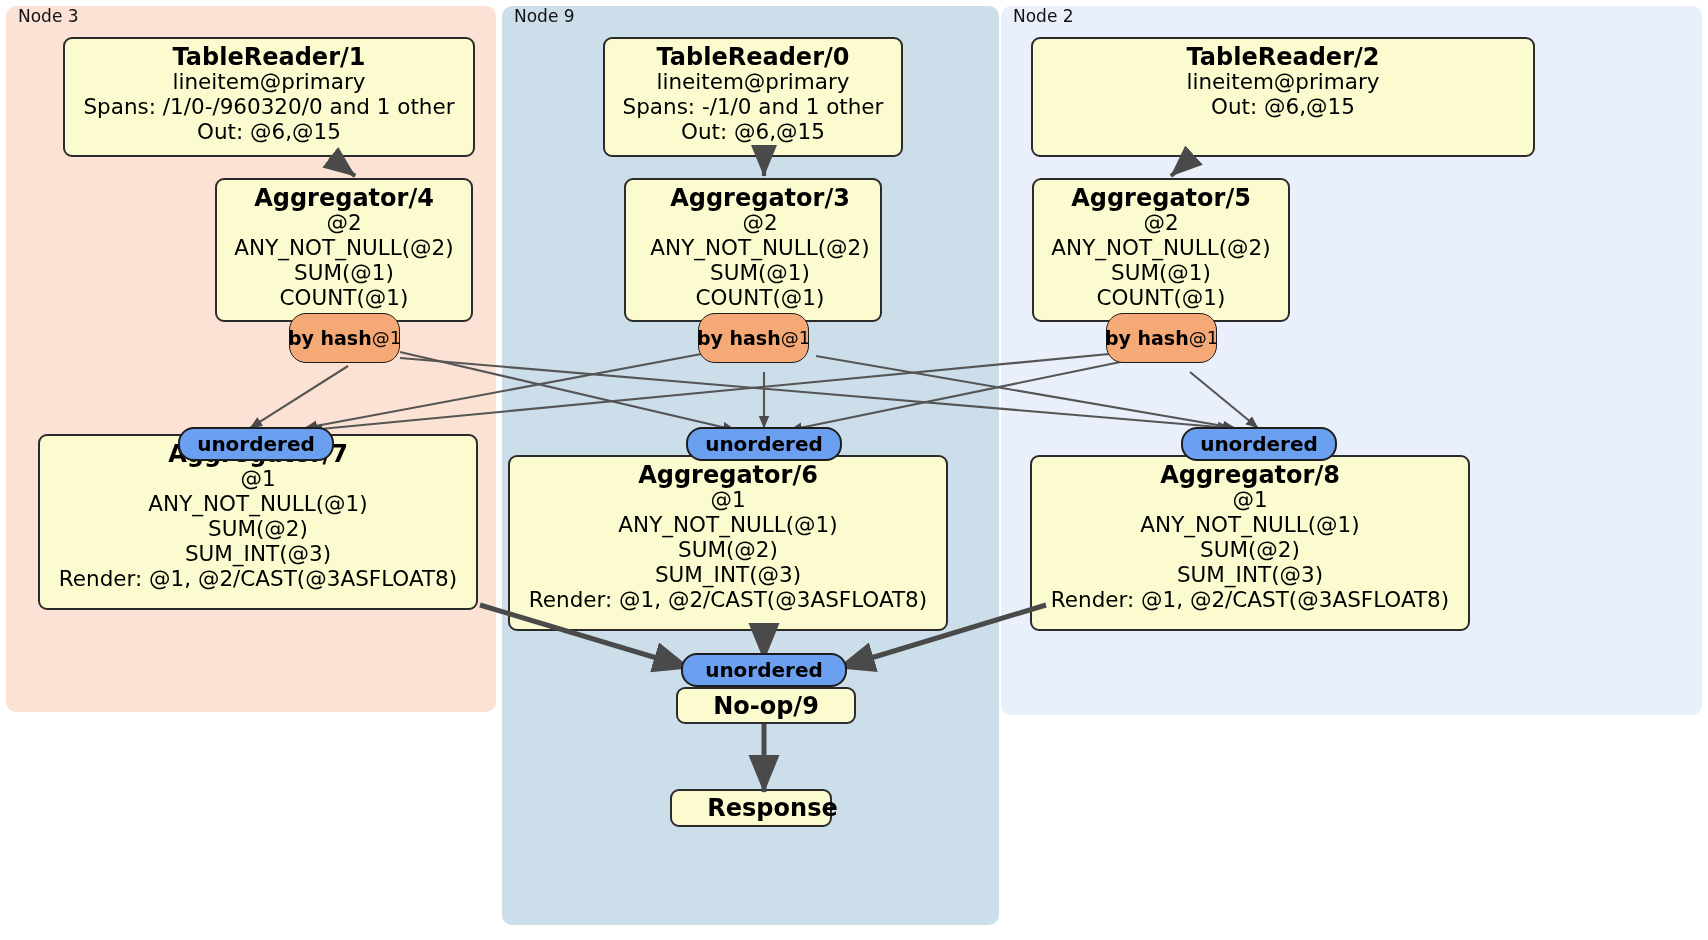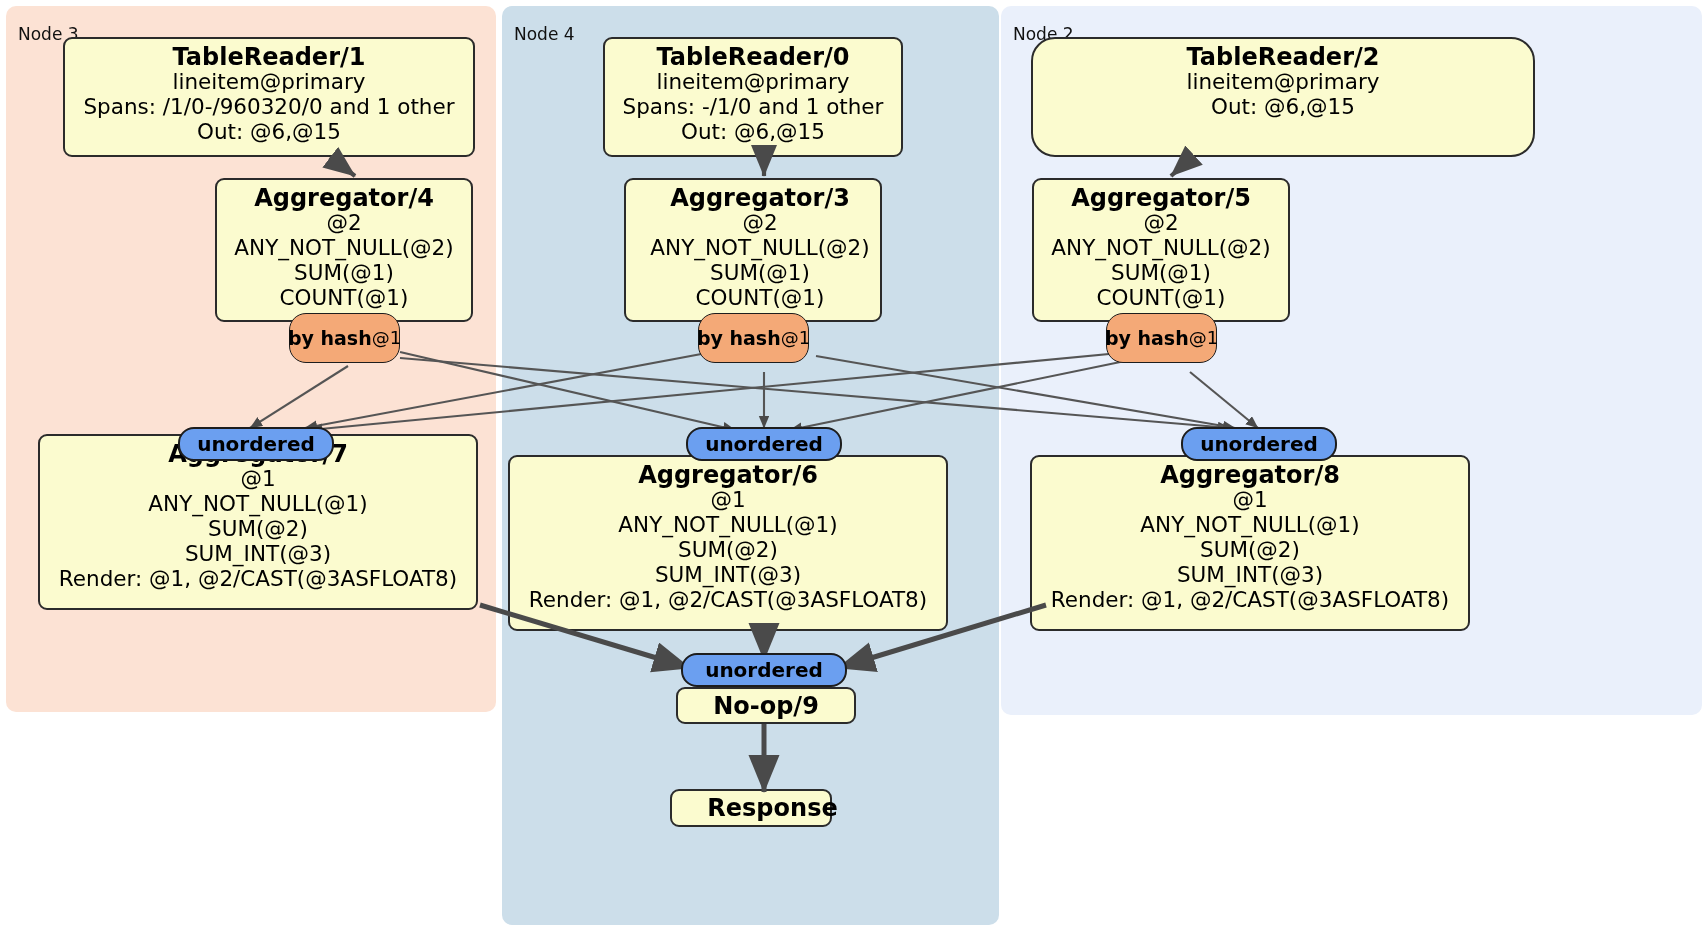"Node 3" .node-panel .panel-label { top: 18px -> 0 }
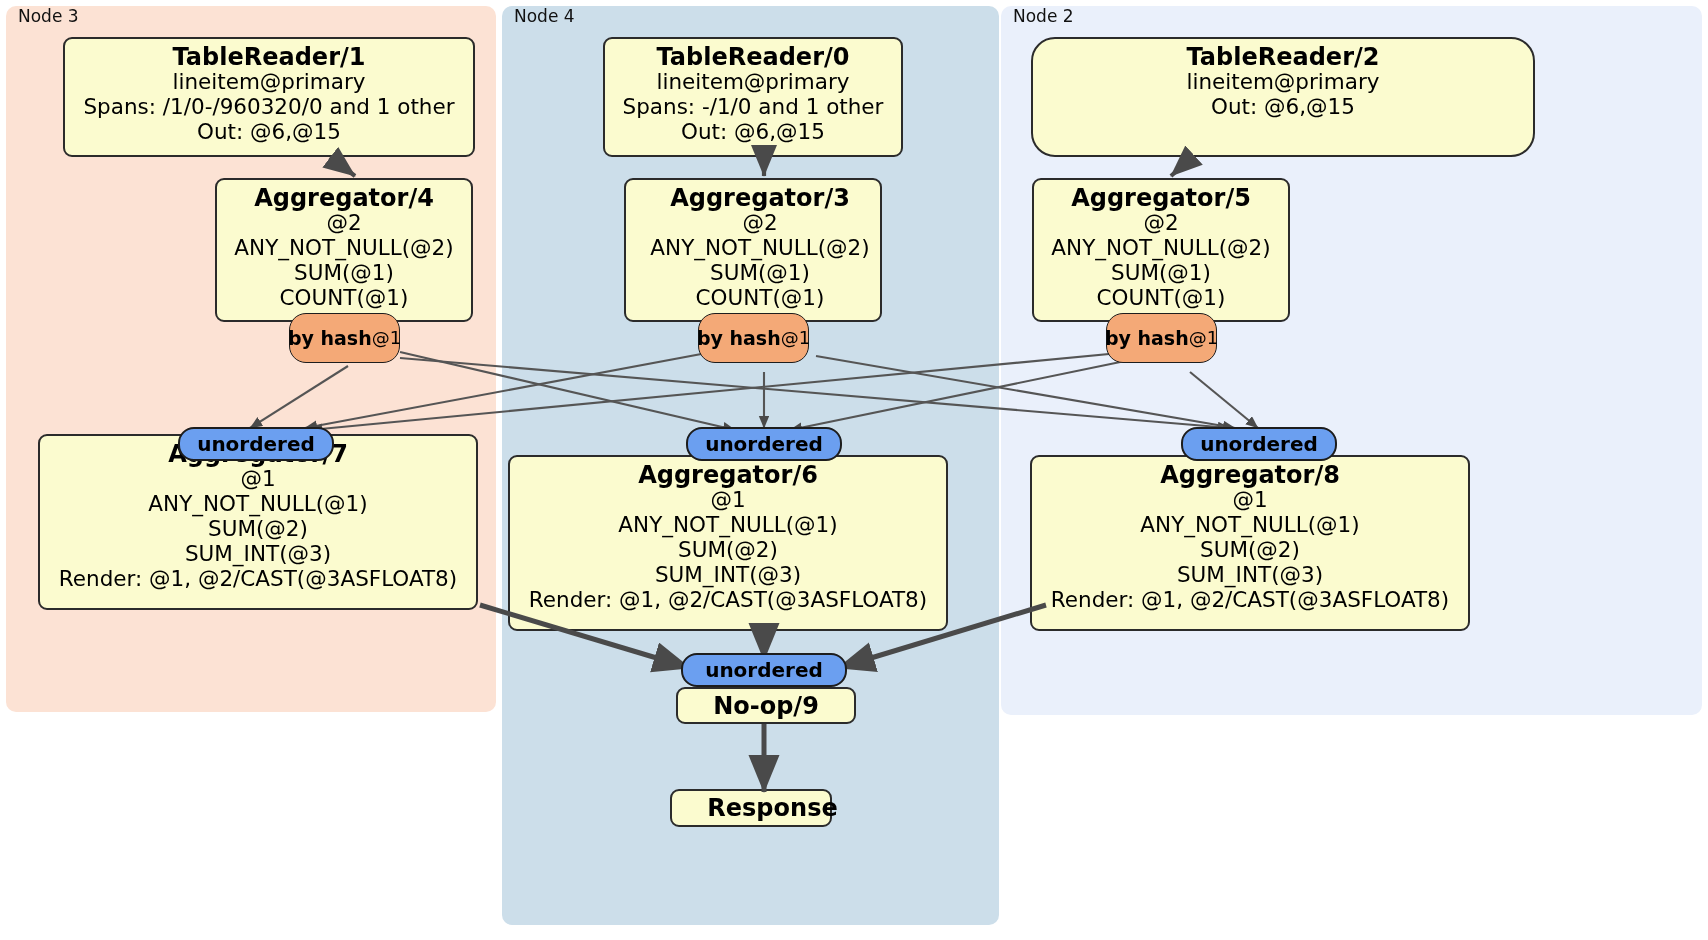"Node 4" div.panel-label { text: 4 -> 9 }
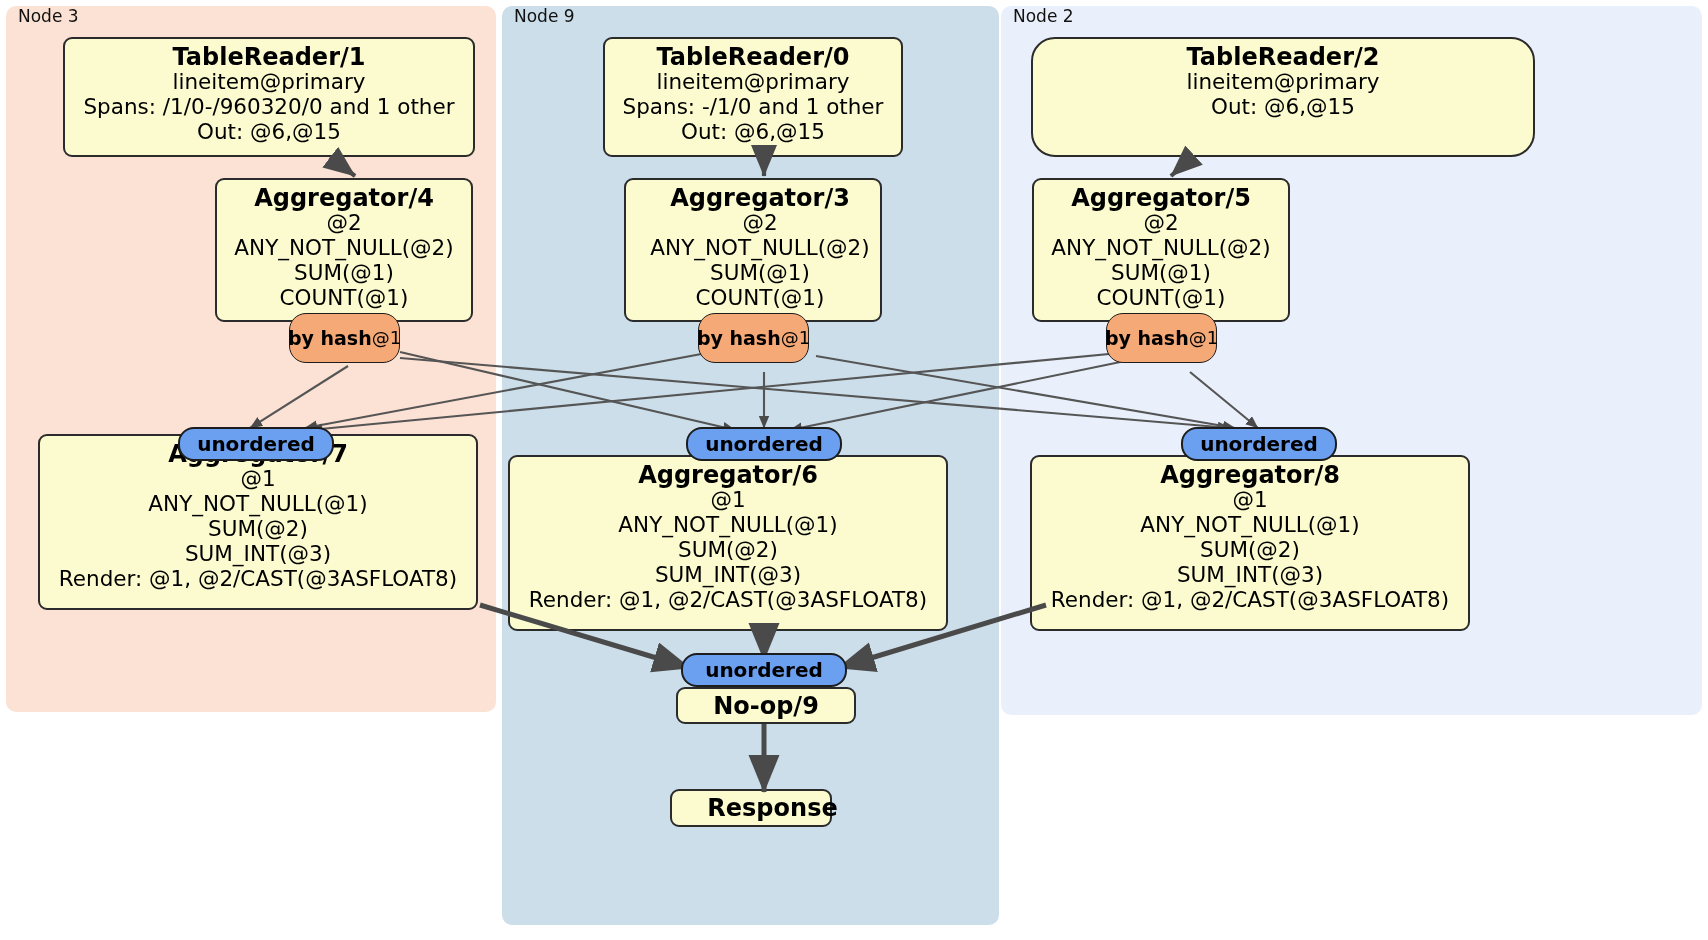"TableReader/2" div.proc { border-radius: 24px -> none }
